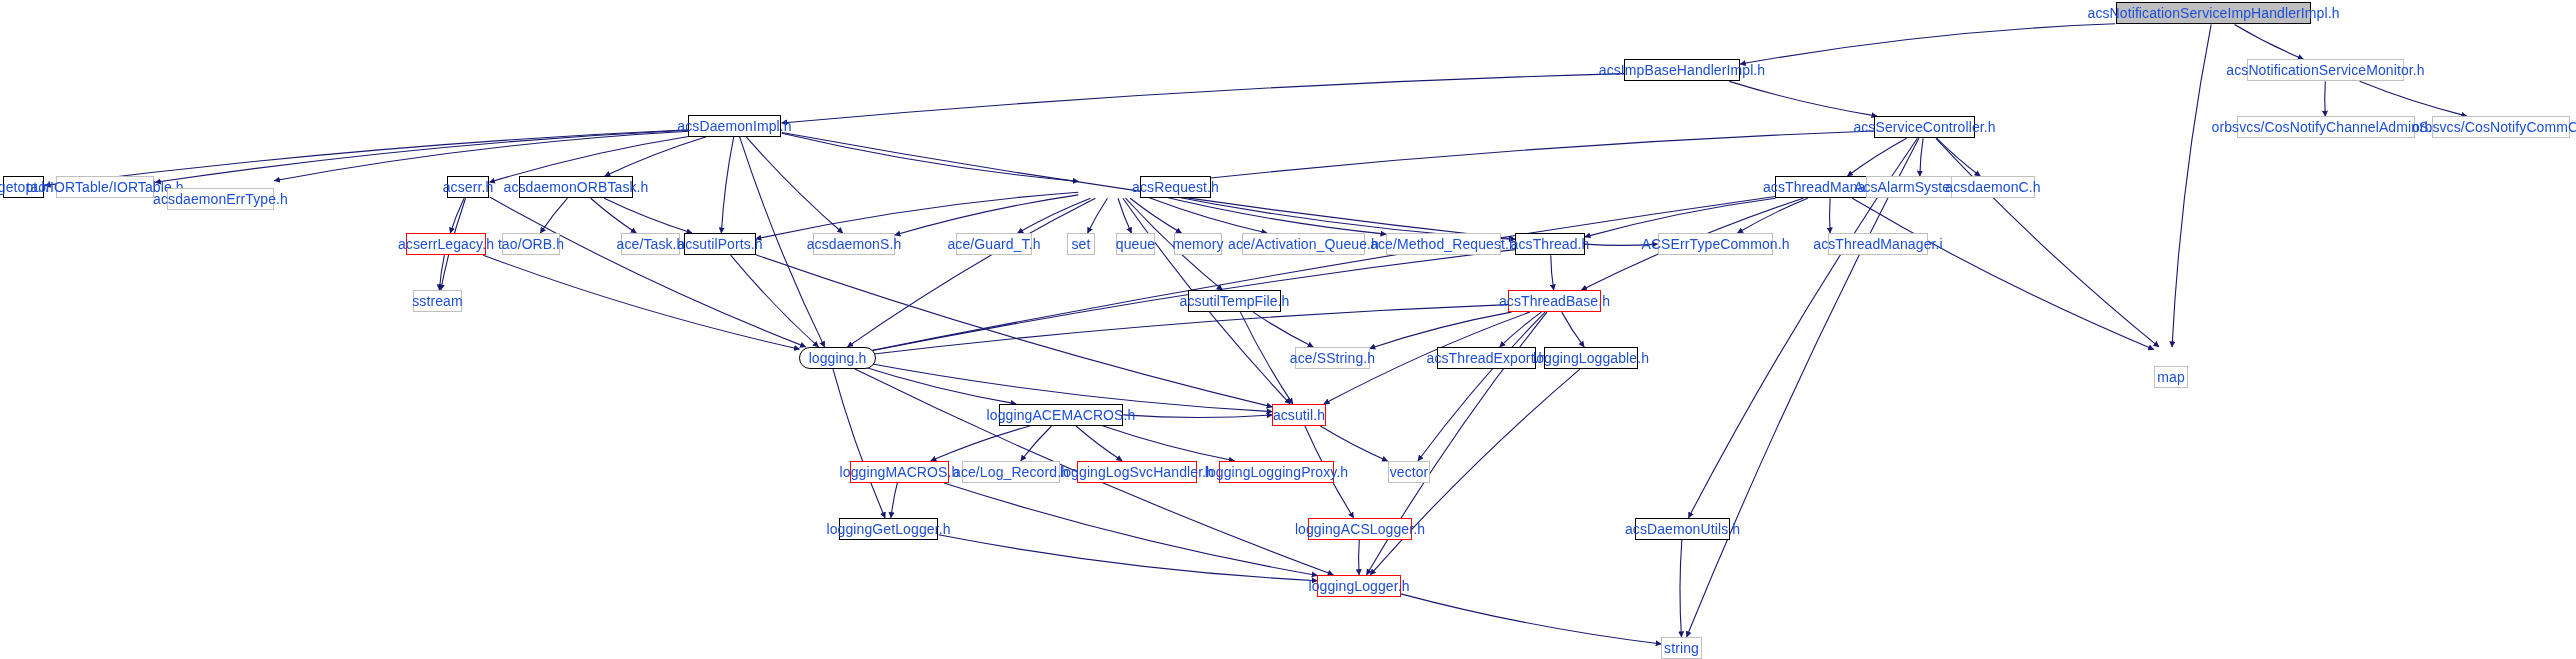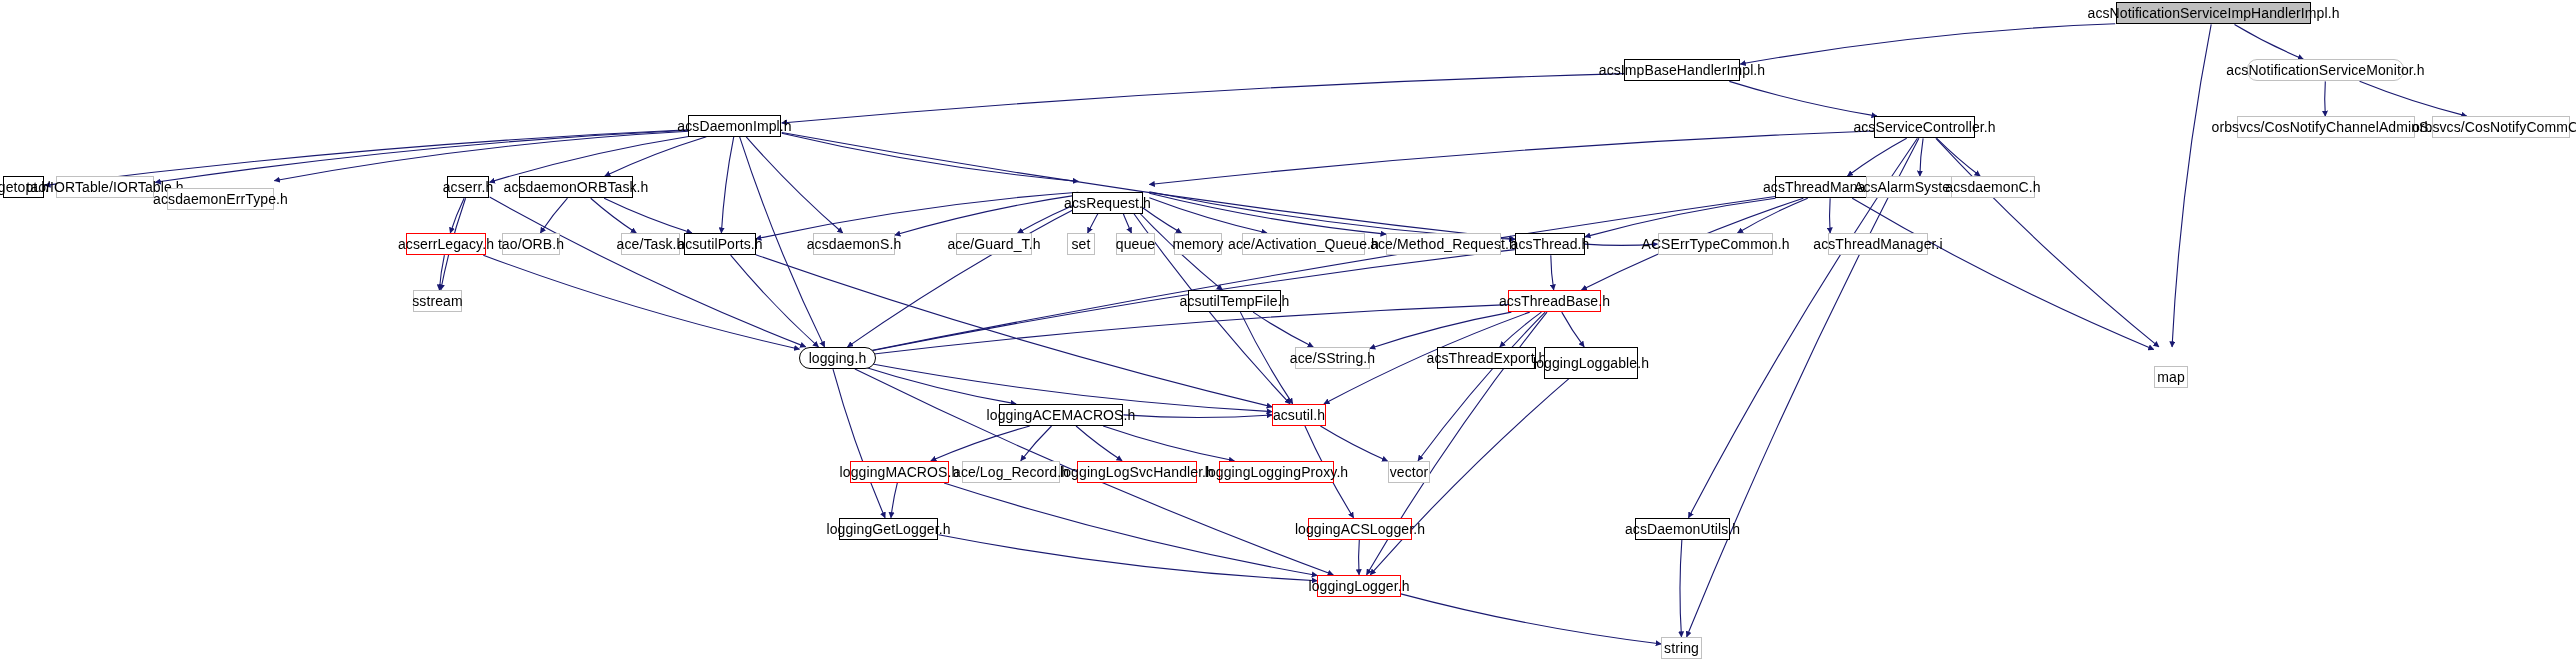"acsNotificationServiceImpHandlerImpl.h" .node { color: #000000 -> #1d4ed8 }
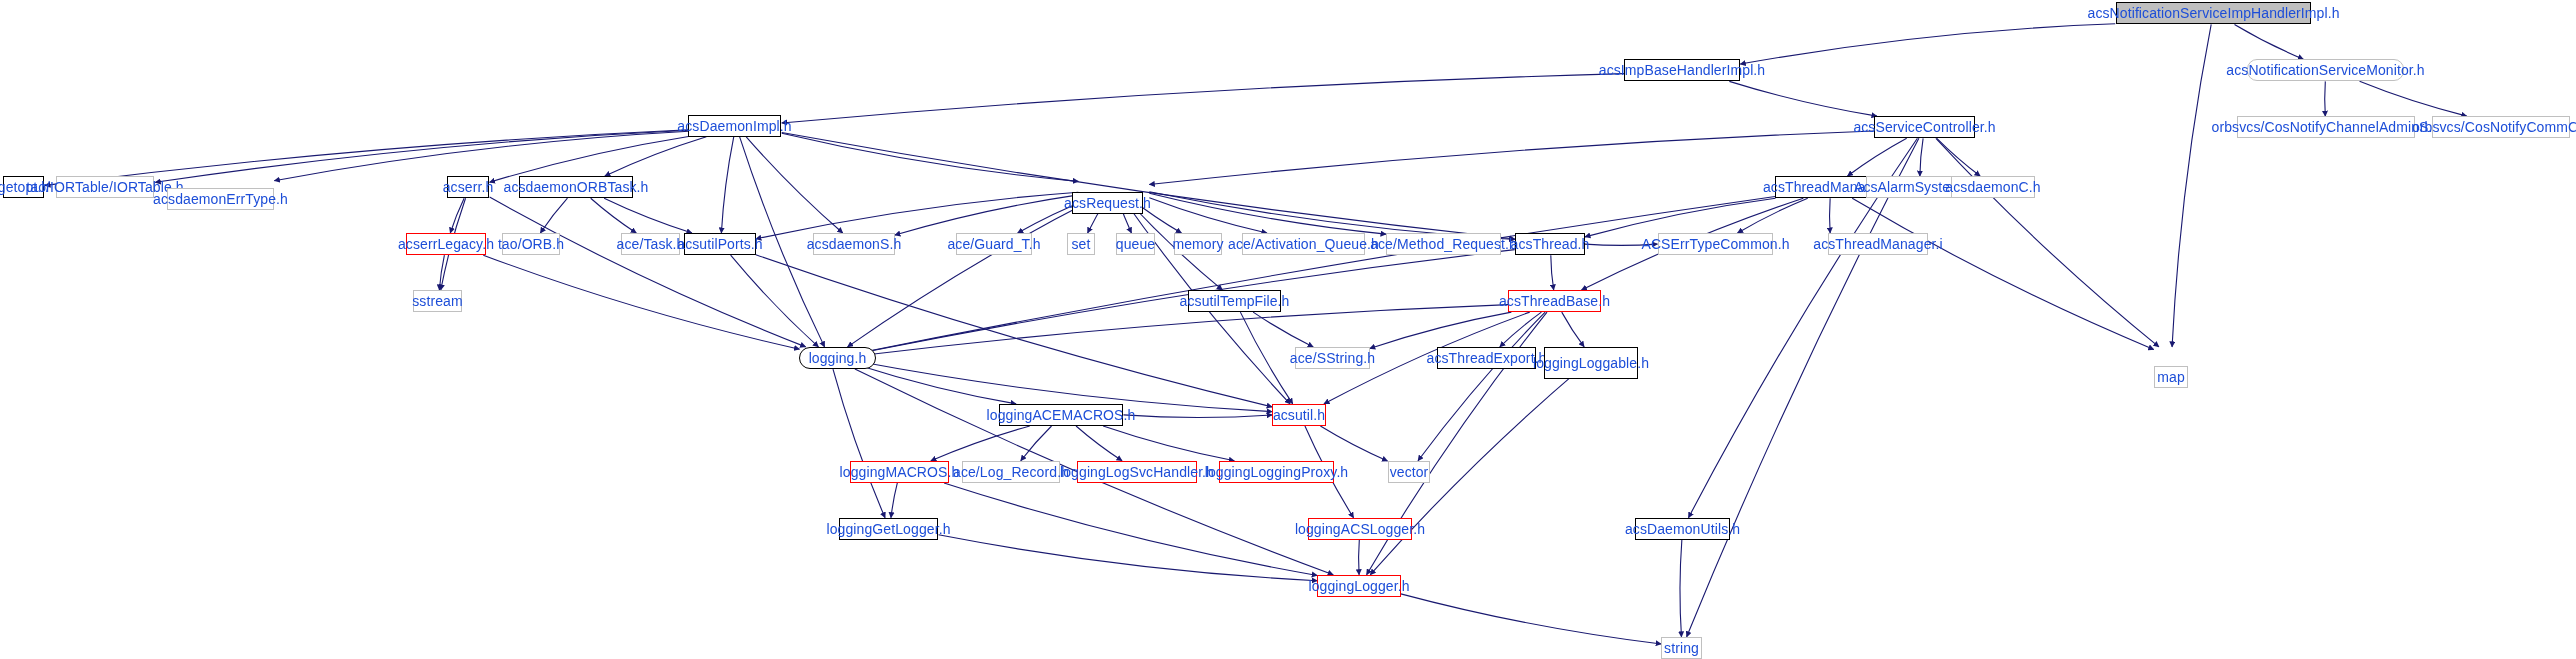"acsNotificationServiceMonitor.h" div.node { border-radius: 10px -> none }
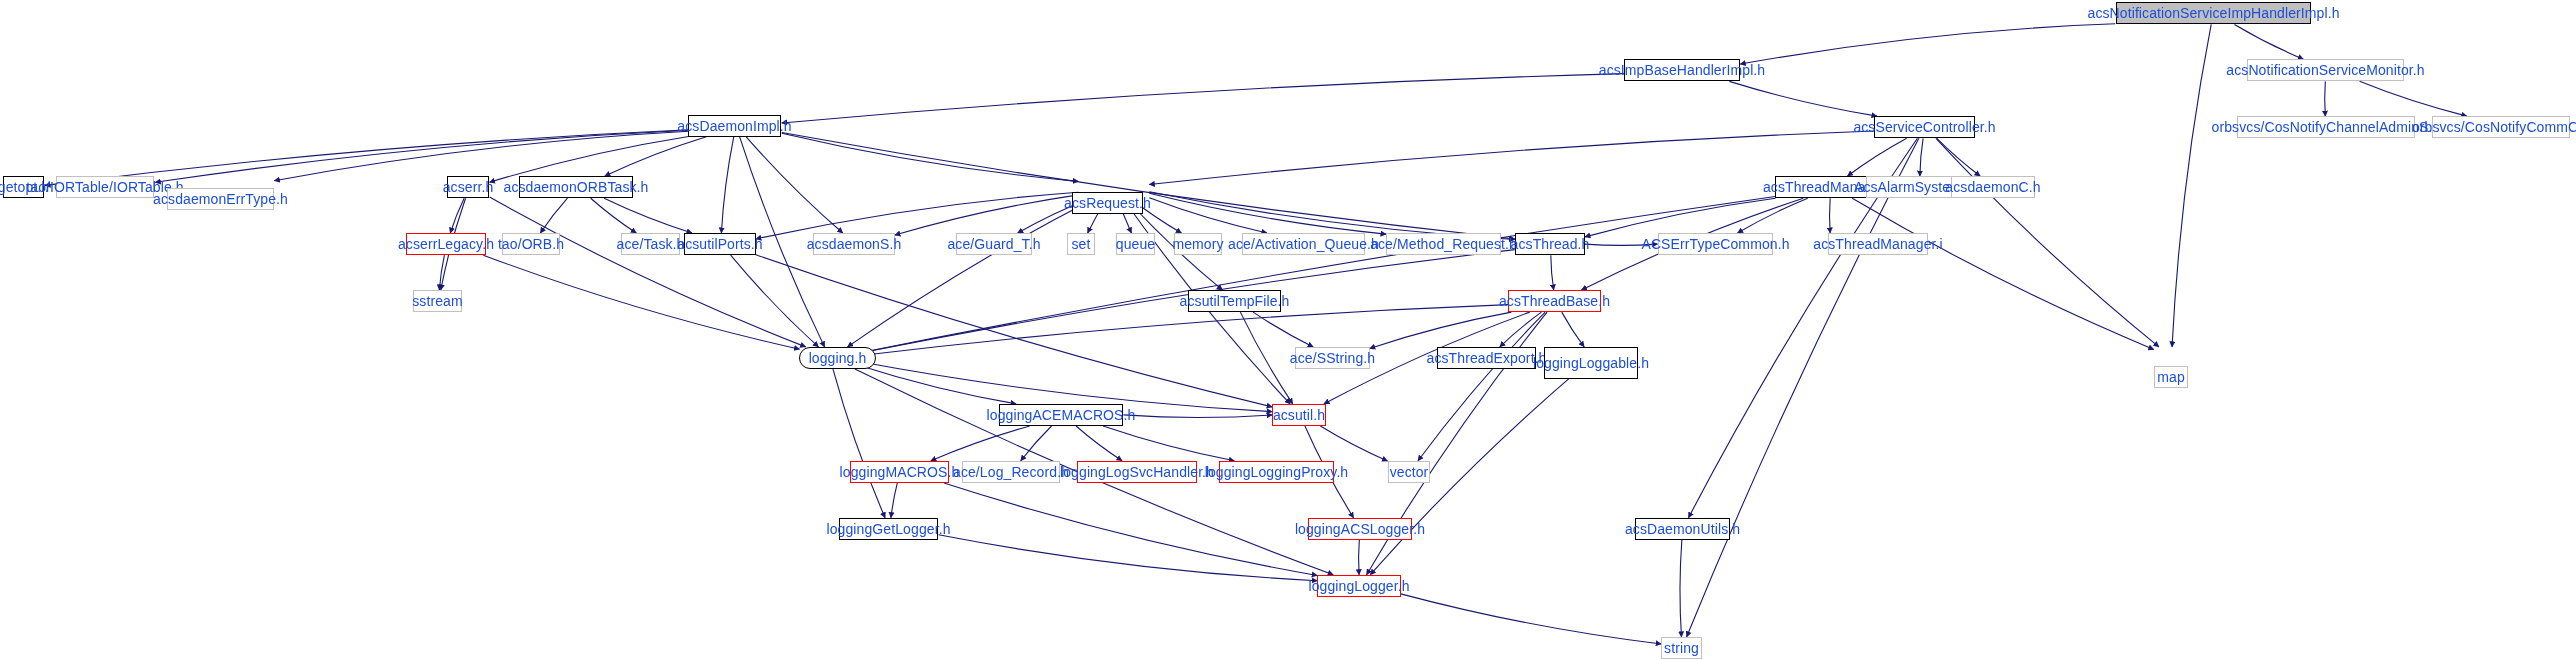"acsRequest.h" div.node { left: 1072px -> 1140px; margin-top: 16px -> none }
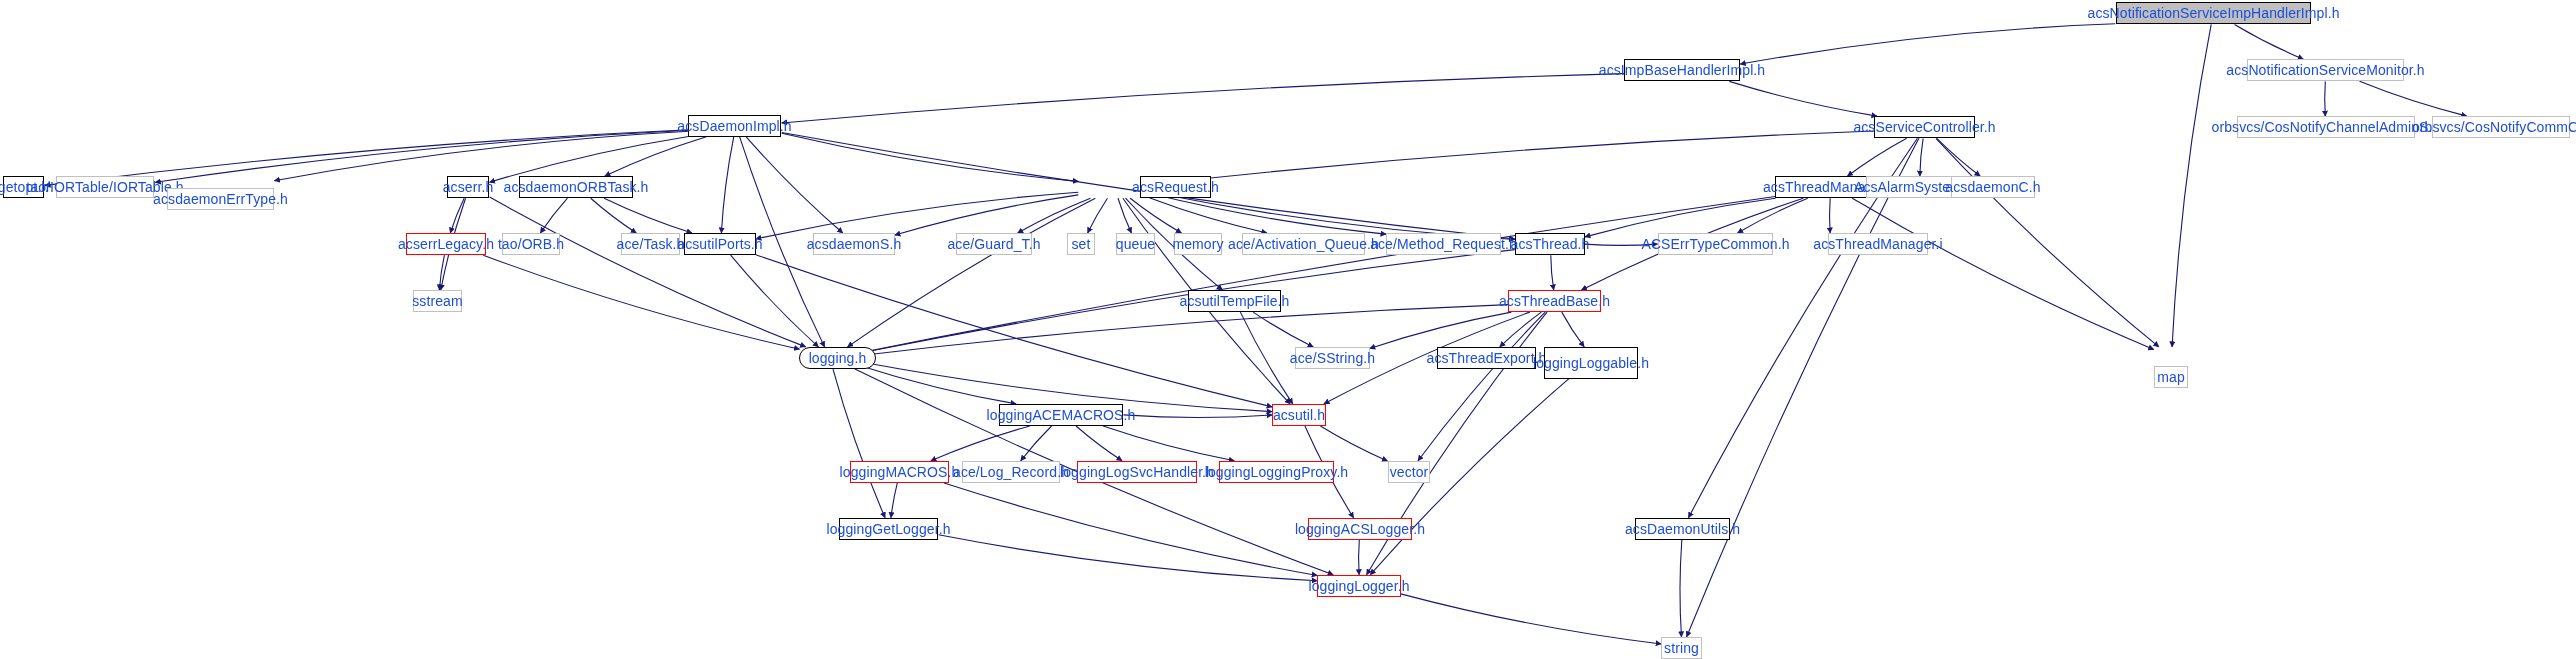"loggingLoggable.h" div.node { height: 32px -> 22px }
